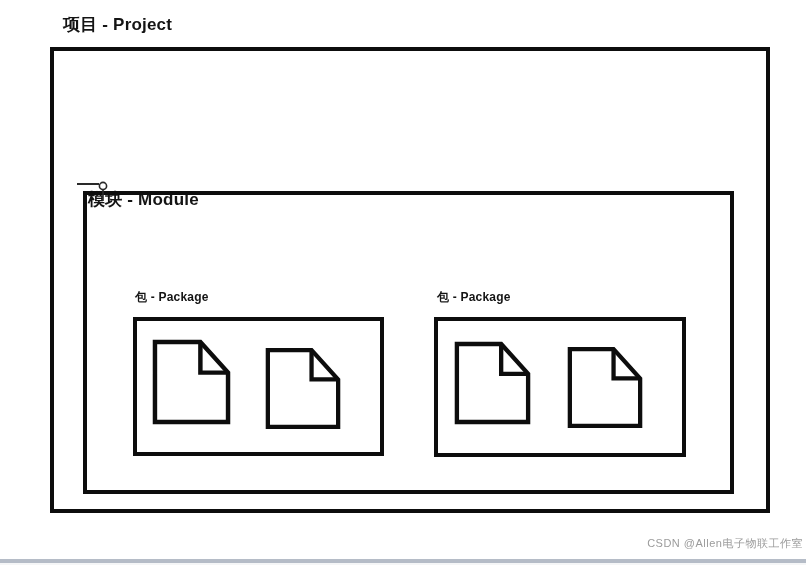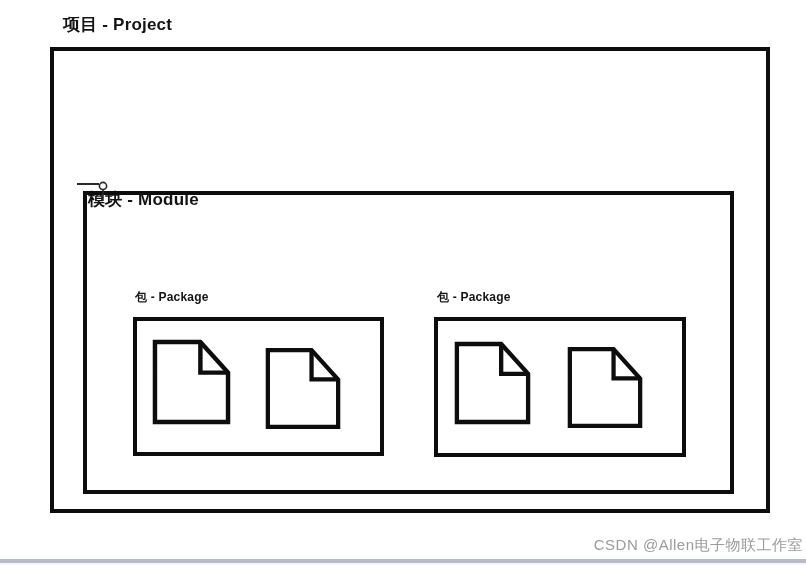"CSDN @Allen电子物联工作室" .watermark { font-size: 15px -> 11px }
